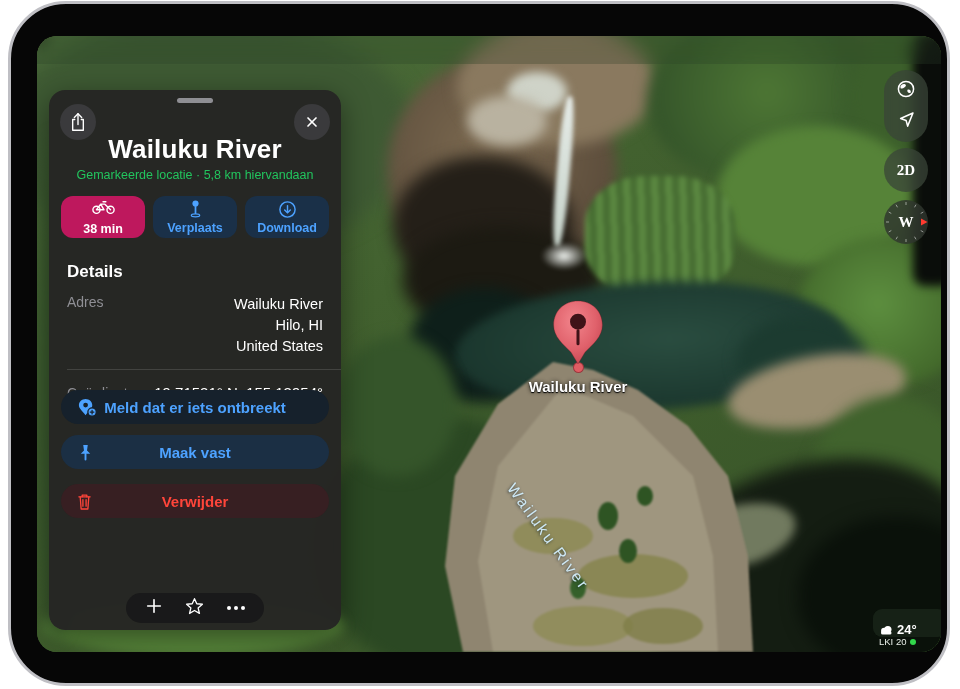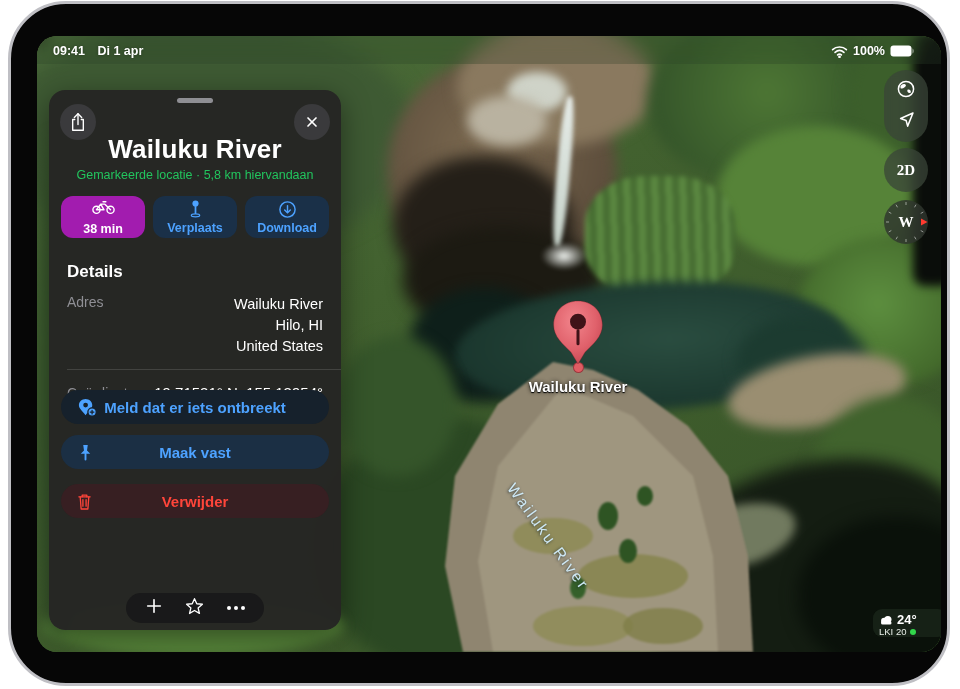"09:41 Di 1 apr" div.statusbar { html: <div> <div> <span>09:41</span> <span>Di 1 apr</span> </div> <div> <svg> <g> <path></path> <path></path> <path></path> </g> <circle></circle> </svg> <span>100%</span> <svg> <rect></rect> <path></path> </svg> </div> </div> -> none }
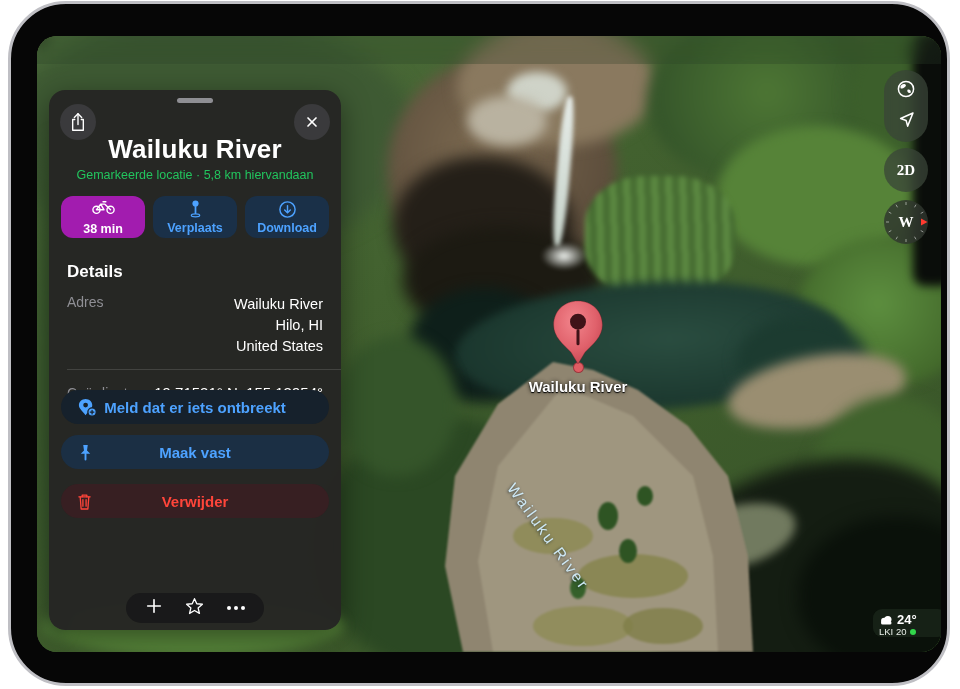"38 min" .seg-btn.primary { background: #a21caf -> #be185d }
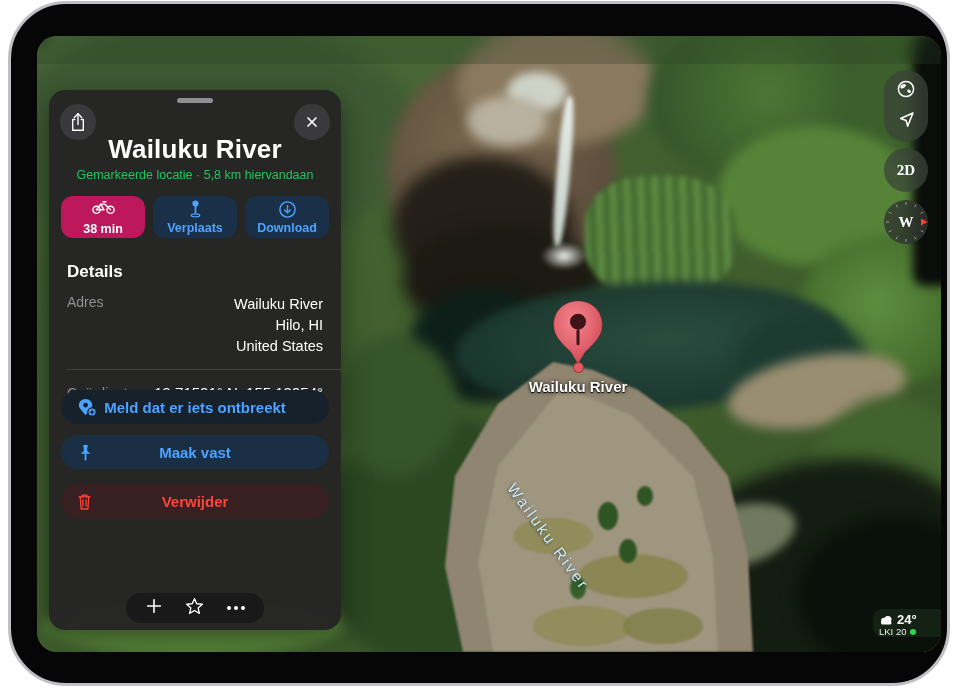"24°" .weather { padding: 4px 6px -> 14px 6px }
